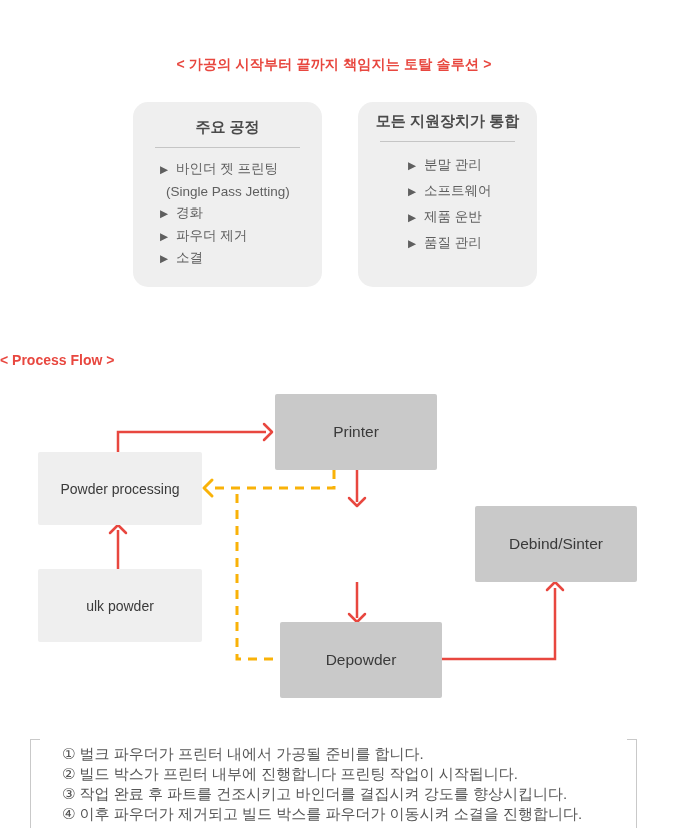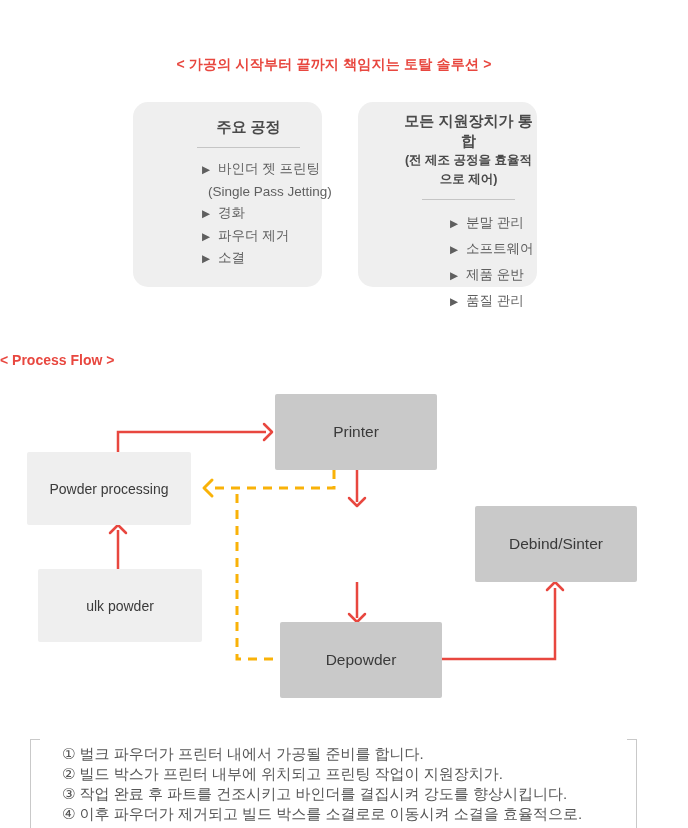"주요 공정" .card { padding-left: 42px -> none }
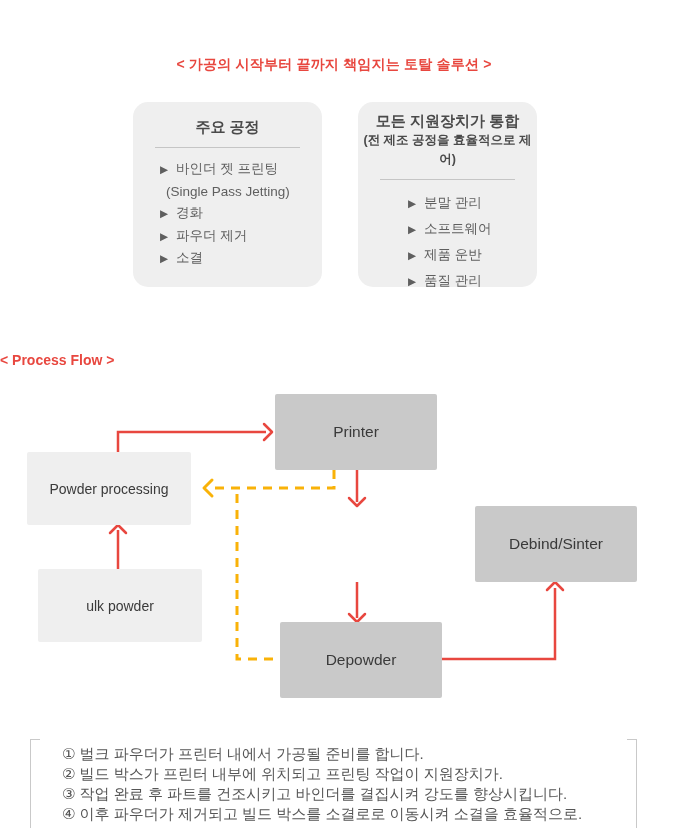"(전 제조 공정을 효율적으로 제어)" div.card-subtitle { html: <div>(전 제조 공정을 효율적으로 제어)</div> -> none }
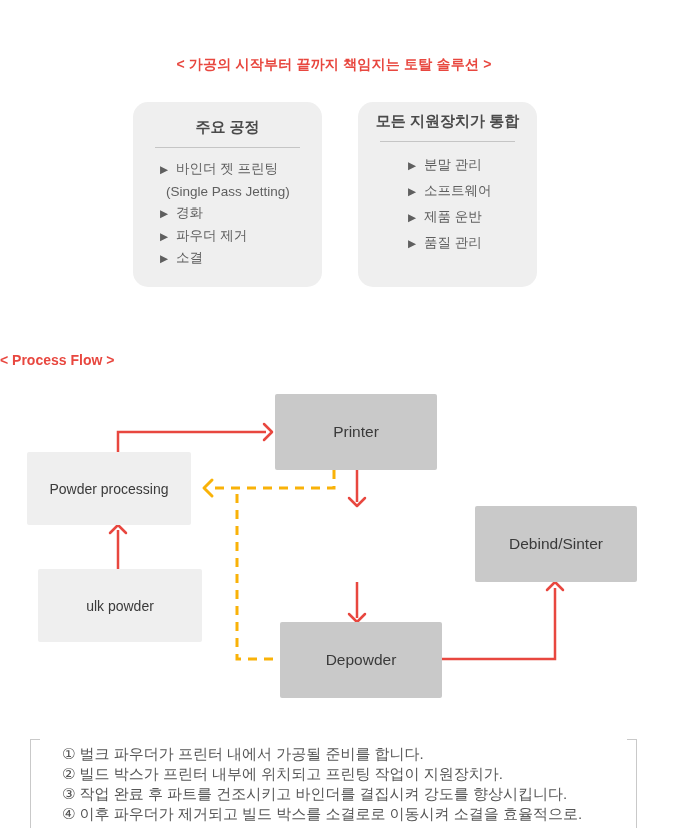"Powder processing" .node-powderproc { left: 27px -> 38px }
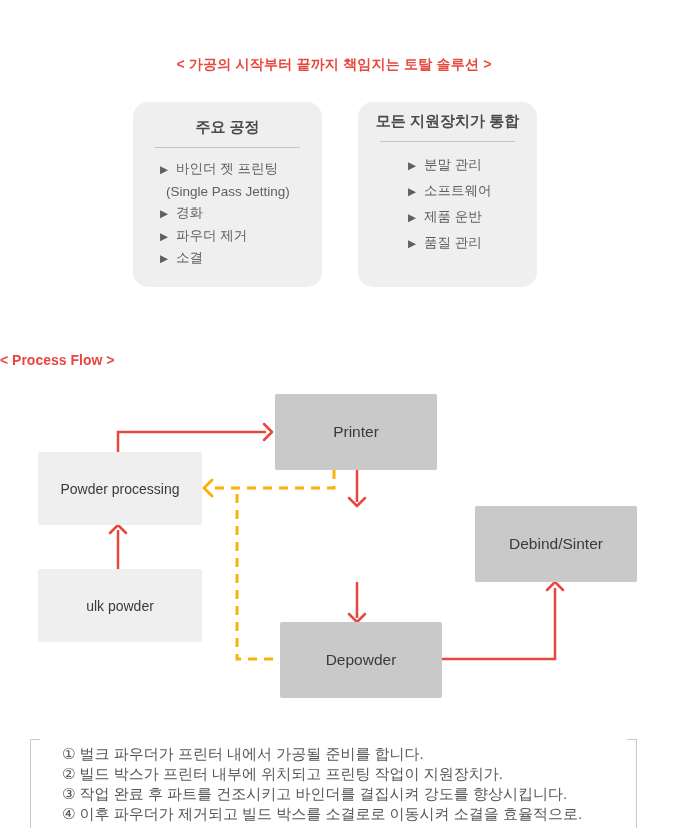"② 빌드 박스가 프린터 내부에" div { text: 위치되고 프린팅 작업이 지원장치가 -> 진행합니다 프린팅 작업이 시작됩니다 }
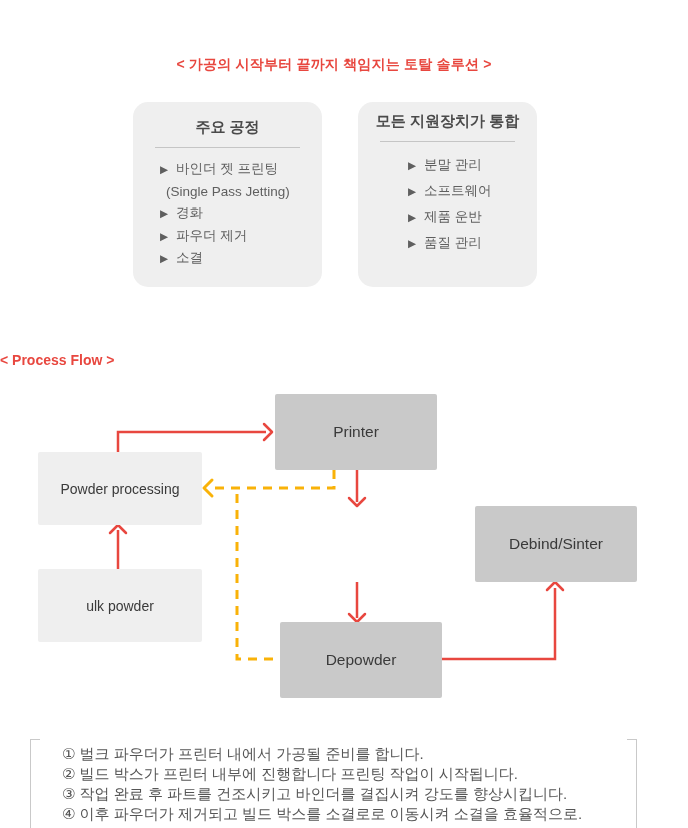"④ 이후 파우더가 제거되고 빌드" div { text: 소결로로 이동시켜 소결을 효율적으로 -> 파우더가 이동시켜 소결을 진행합니다 }
